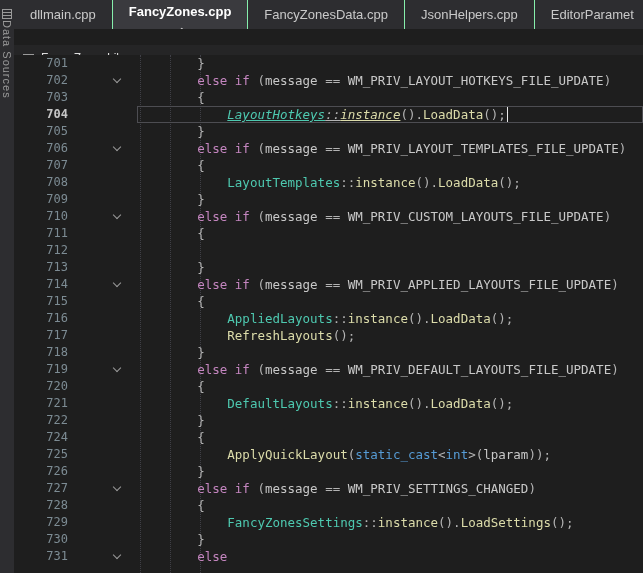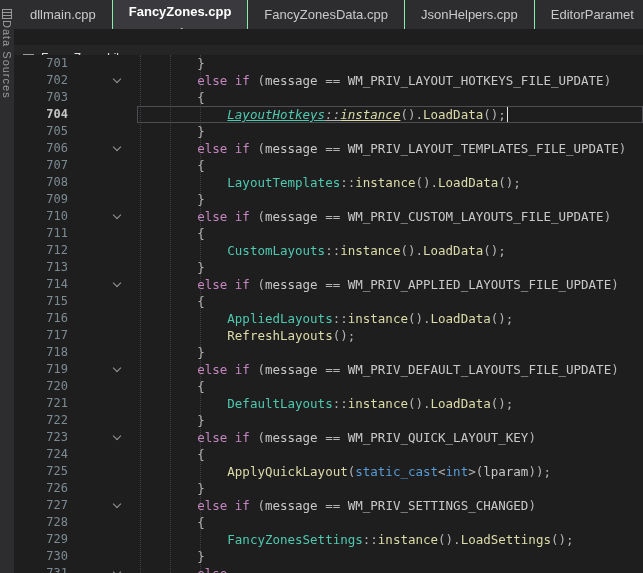"CustomLayouts::instance().LoadData();" div.code { html: <div><span> </span><span>CustomLayouts</span><span>::</span><span>instance</span><span>().</span><span>LoadData</span><span>();</span></div> -> none }
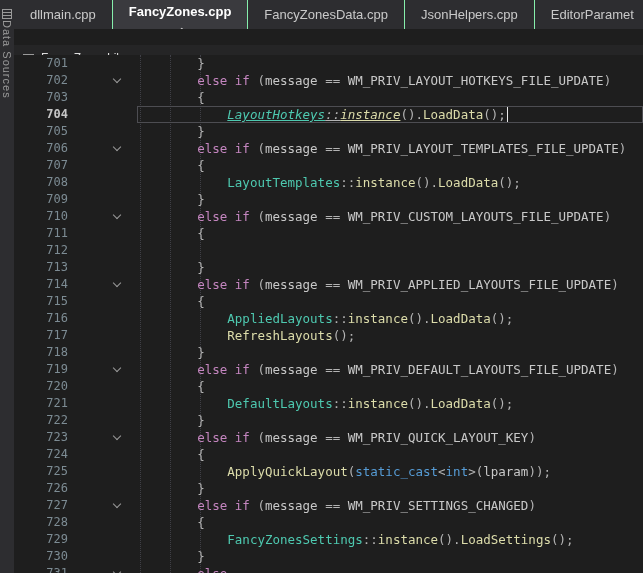"723" div.row { html: <div> <div>723</div> <div> <span></span> </div> <div><span> </span><span>else if</span><span> (</span><span>message</span><span> == </span><span>WM_PRIV_QUICK_LAYOUT_KEY</span><span>)</span></div> </div> -> none }
